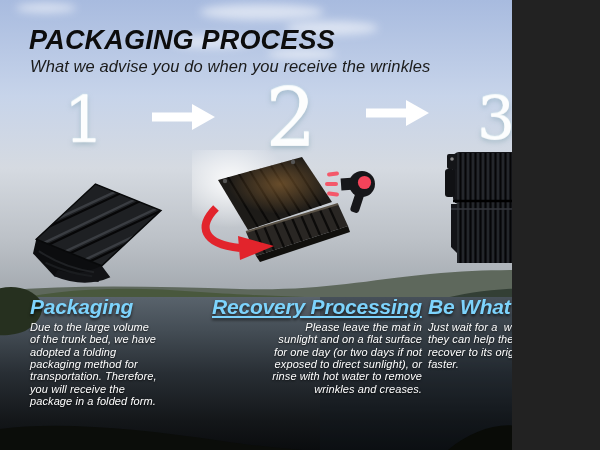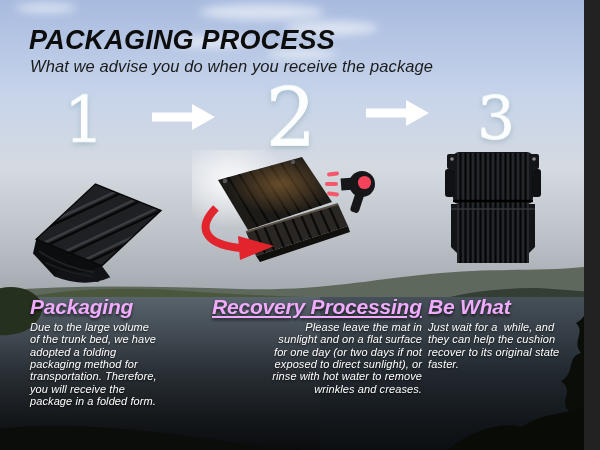"PACKAGING PROCESS" #canvas { width: 584px -> 512px }
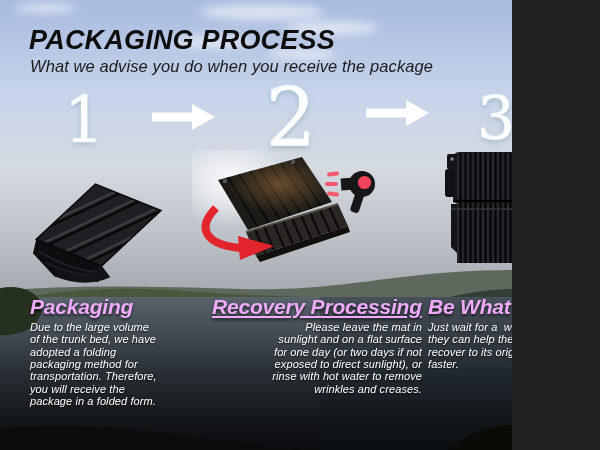"What we advise you do" div.abs { text: package -> wrinkles }
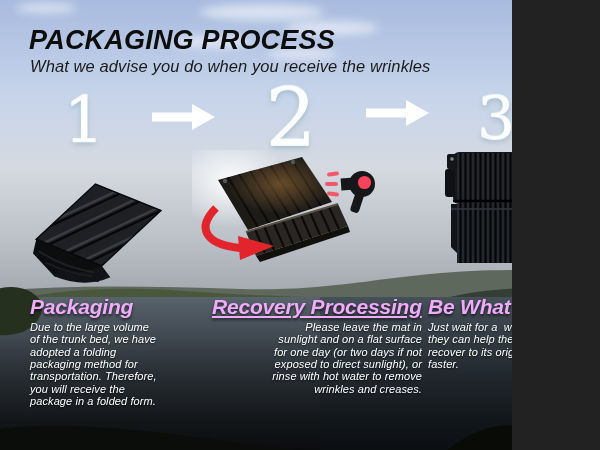"Packaging" .col-heading { color: #f0abfc -> #7dd3fc }
